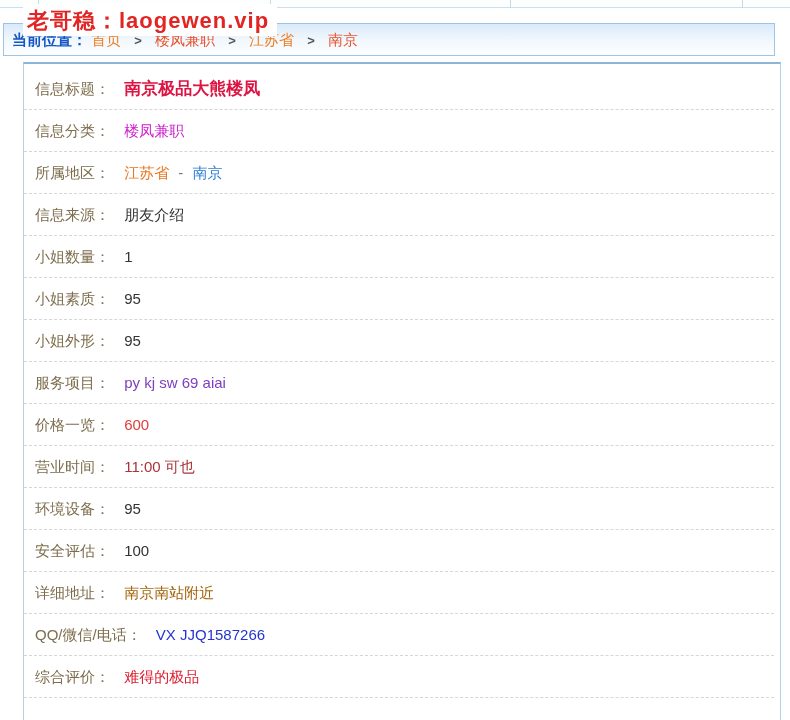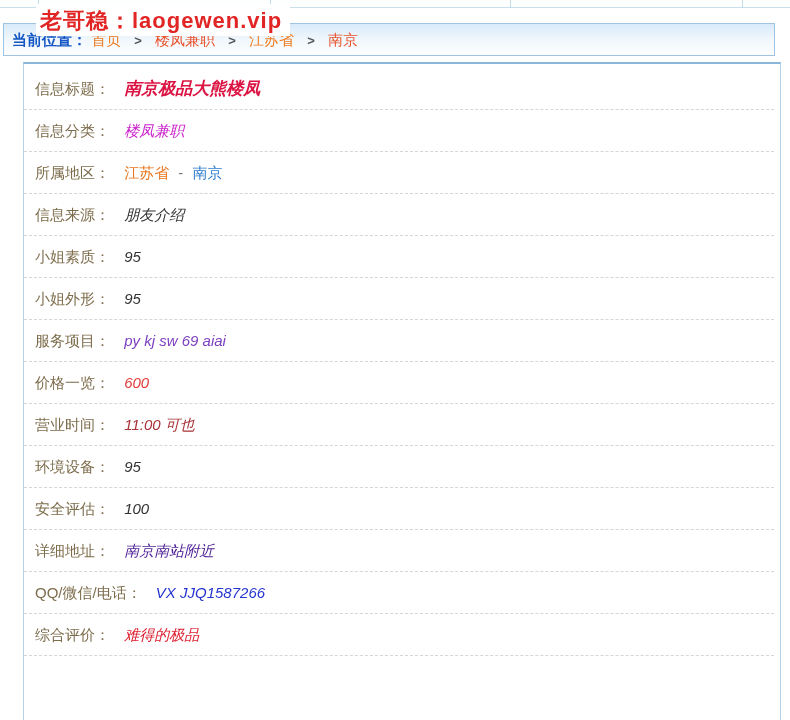"老哥稳：laogewen.vip" .logo { left: 36px -> 23px }
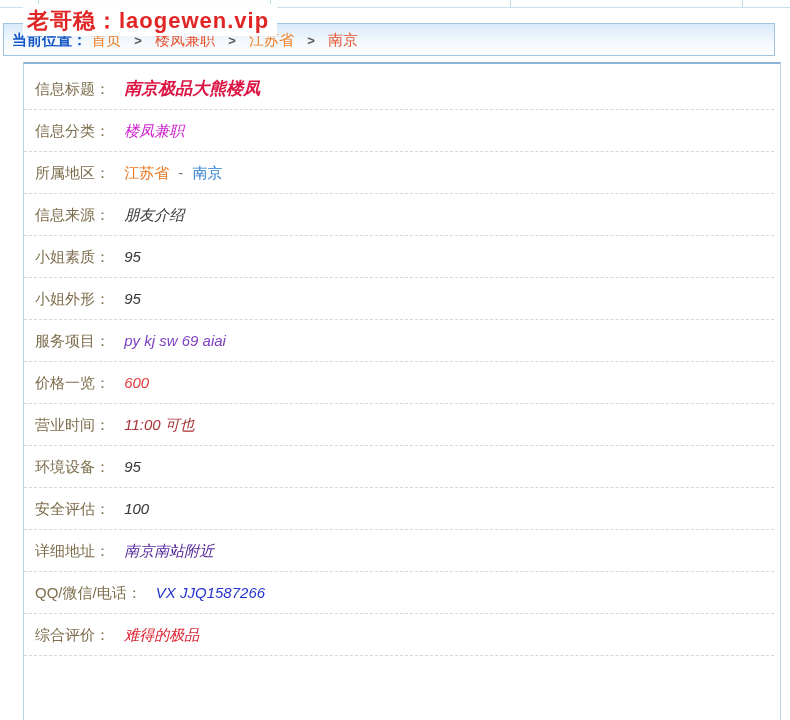"南京极品大熊楼凤" .val { font-style: italic -> none }
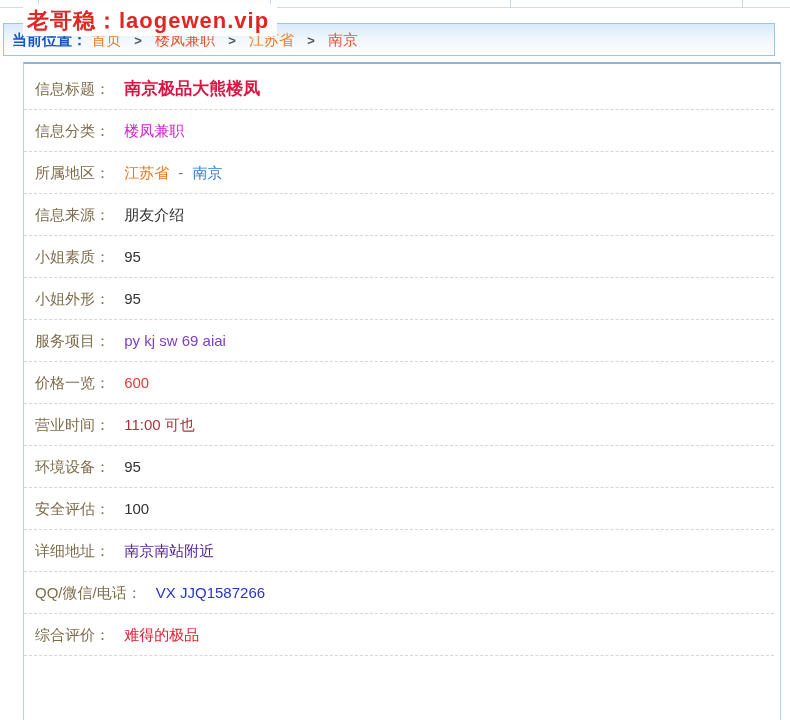"小姐数量： 1" div.row { html: none -> <div> <span>小姐数量：</span> <span>1</span> </div> }
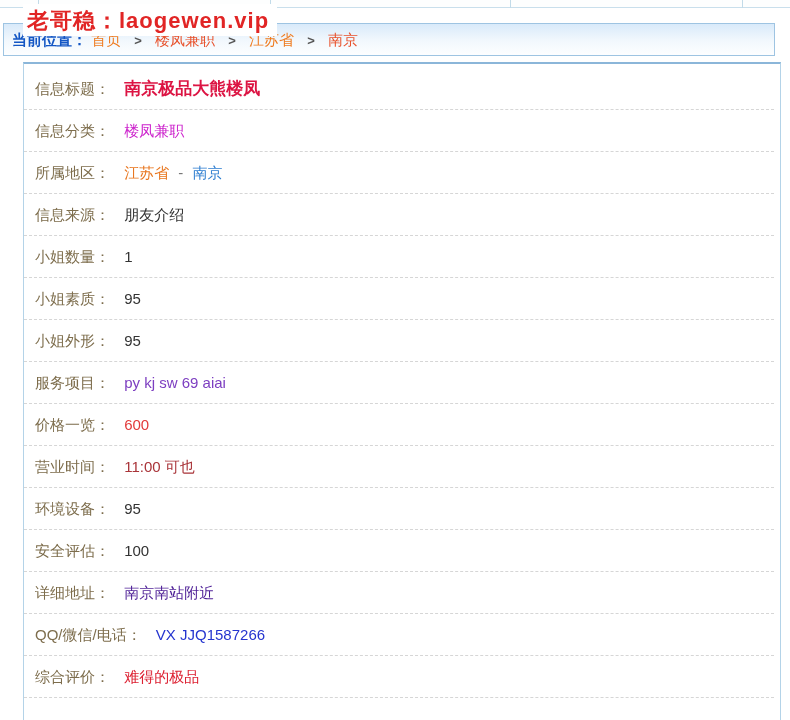"南京南站附近" .v-addr { color: #4c1d95 -> #a16207 }
